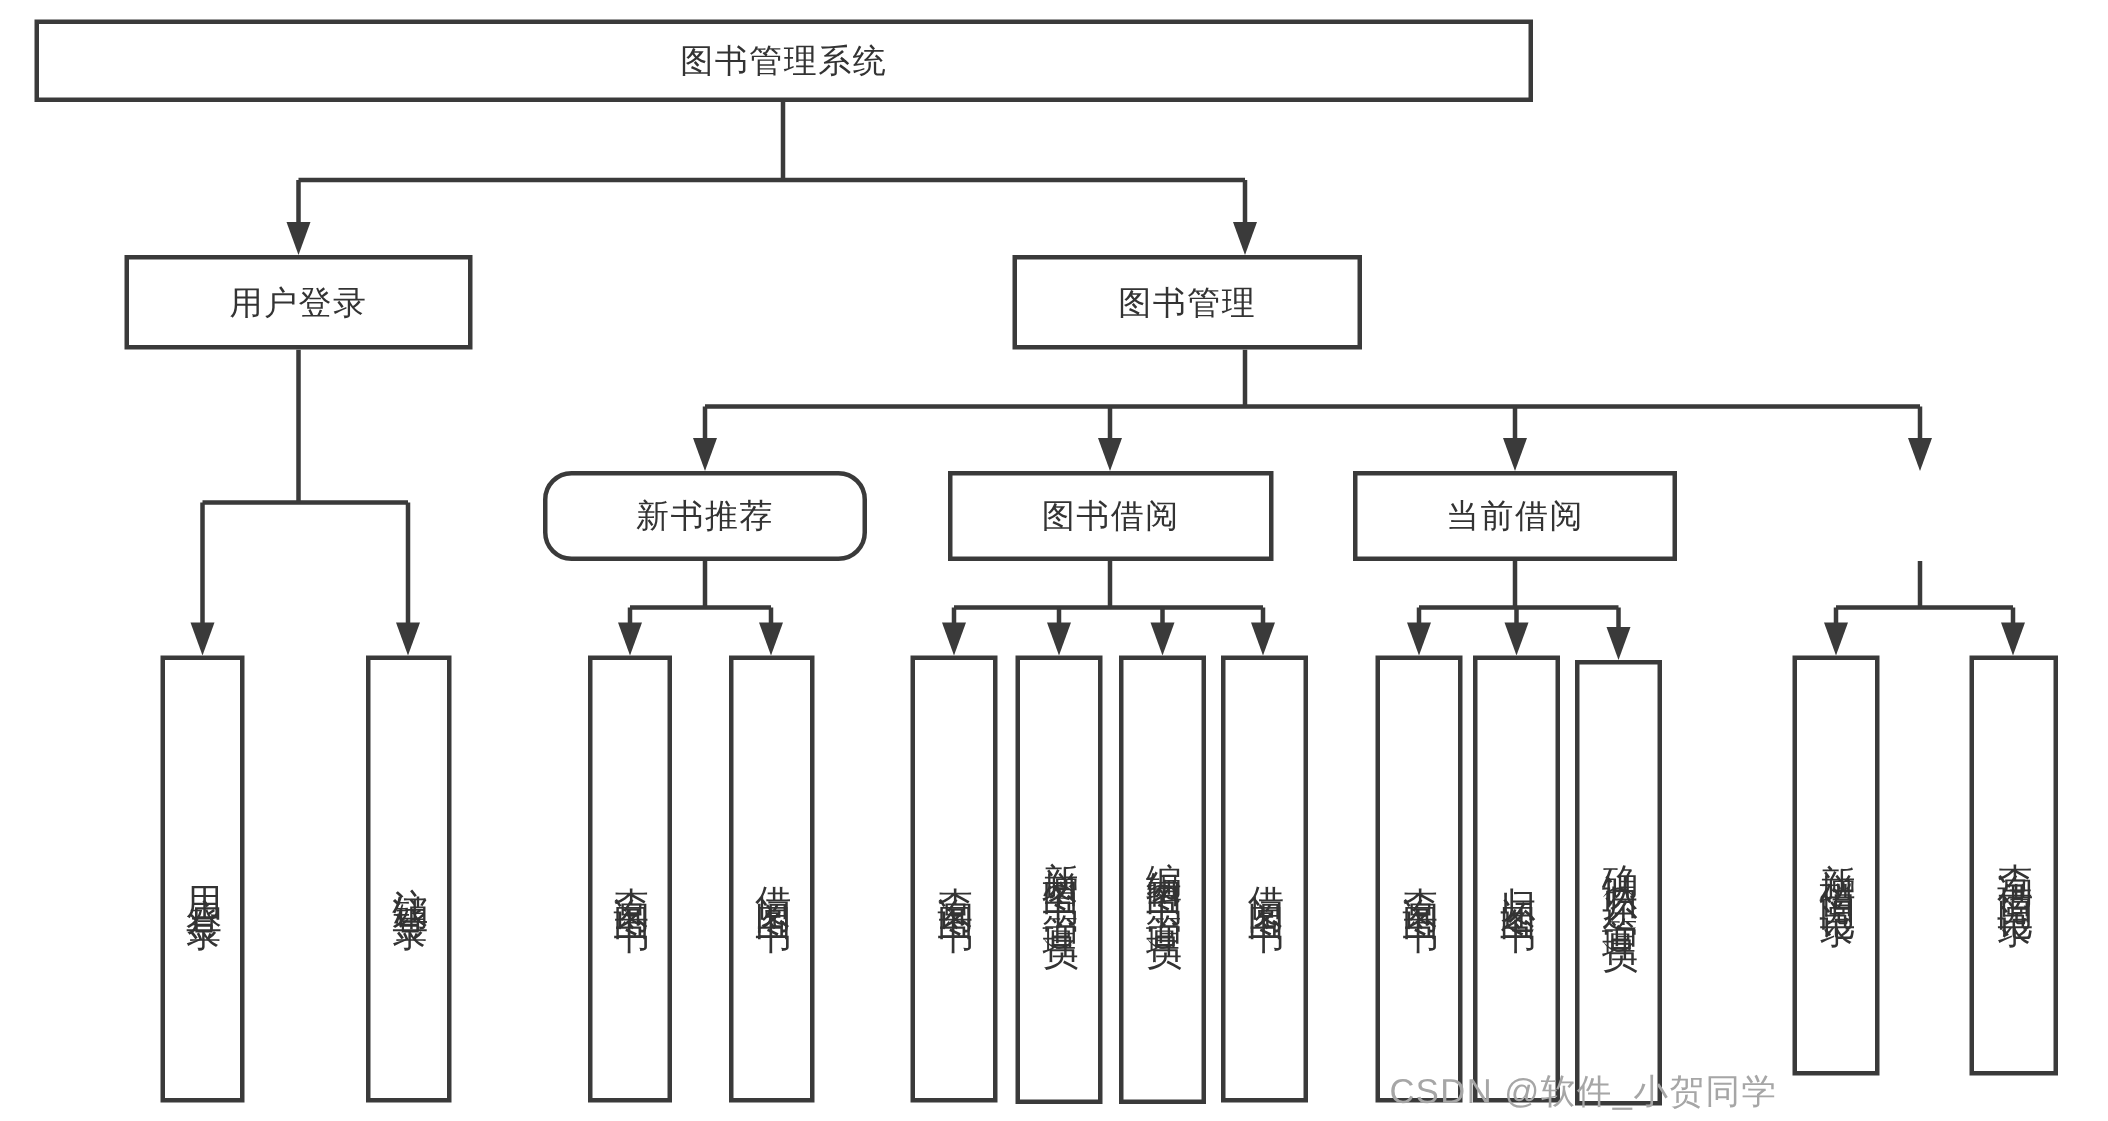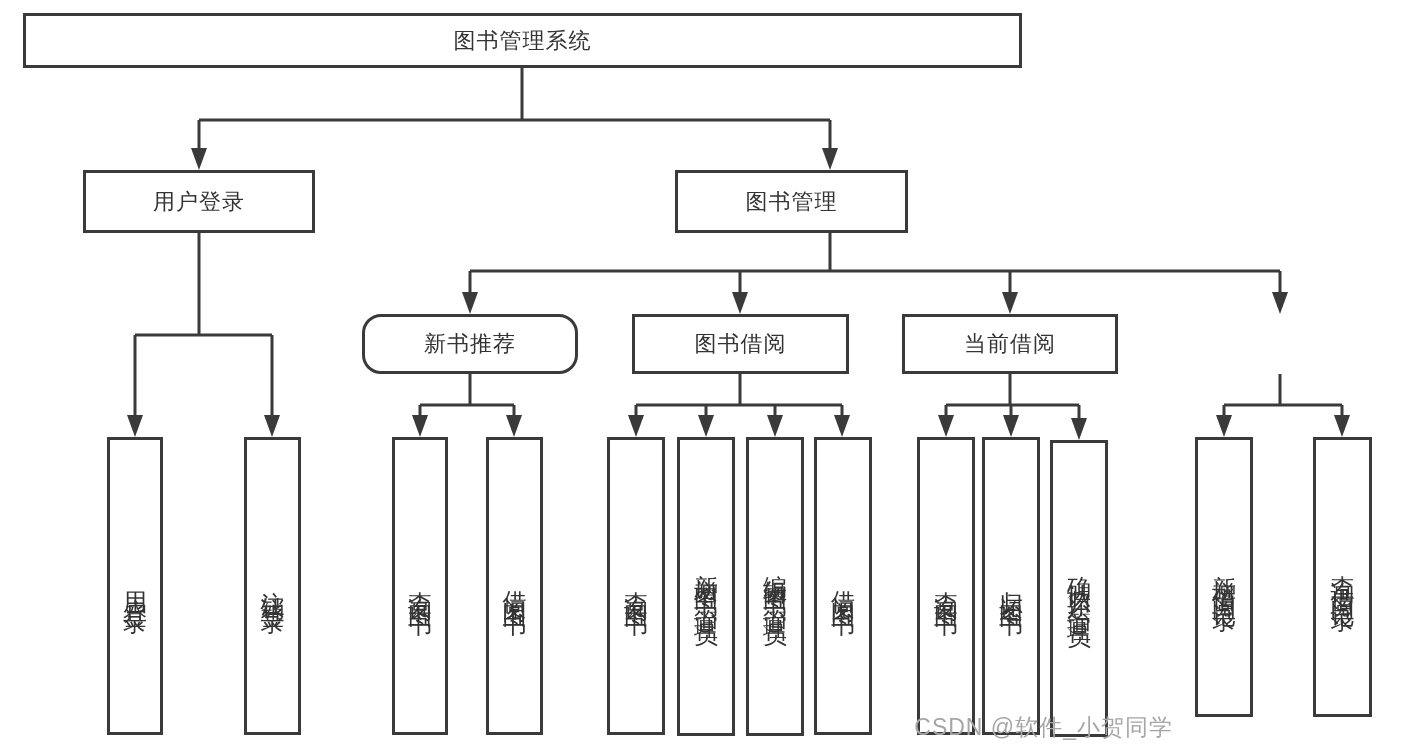"CSDN @软件_小贺同学" .watermark { right: 24px -> 12px }
